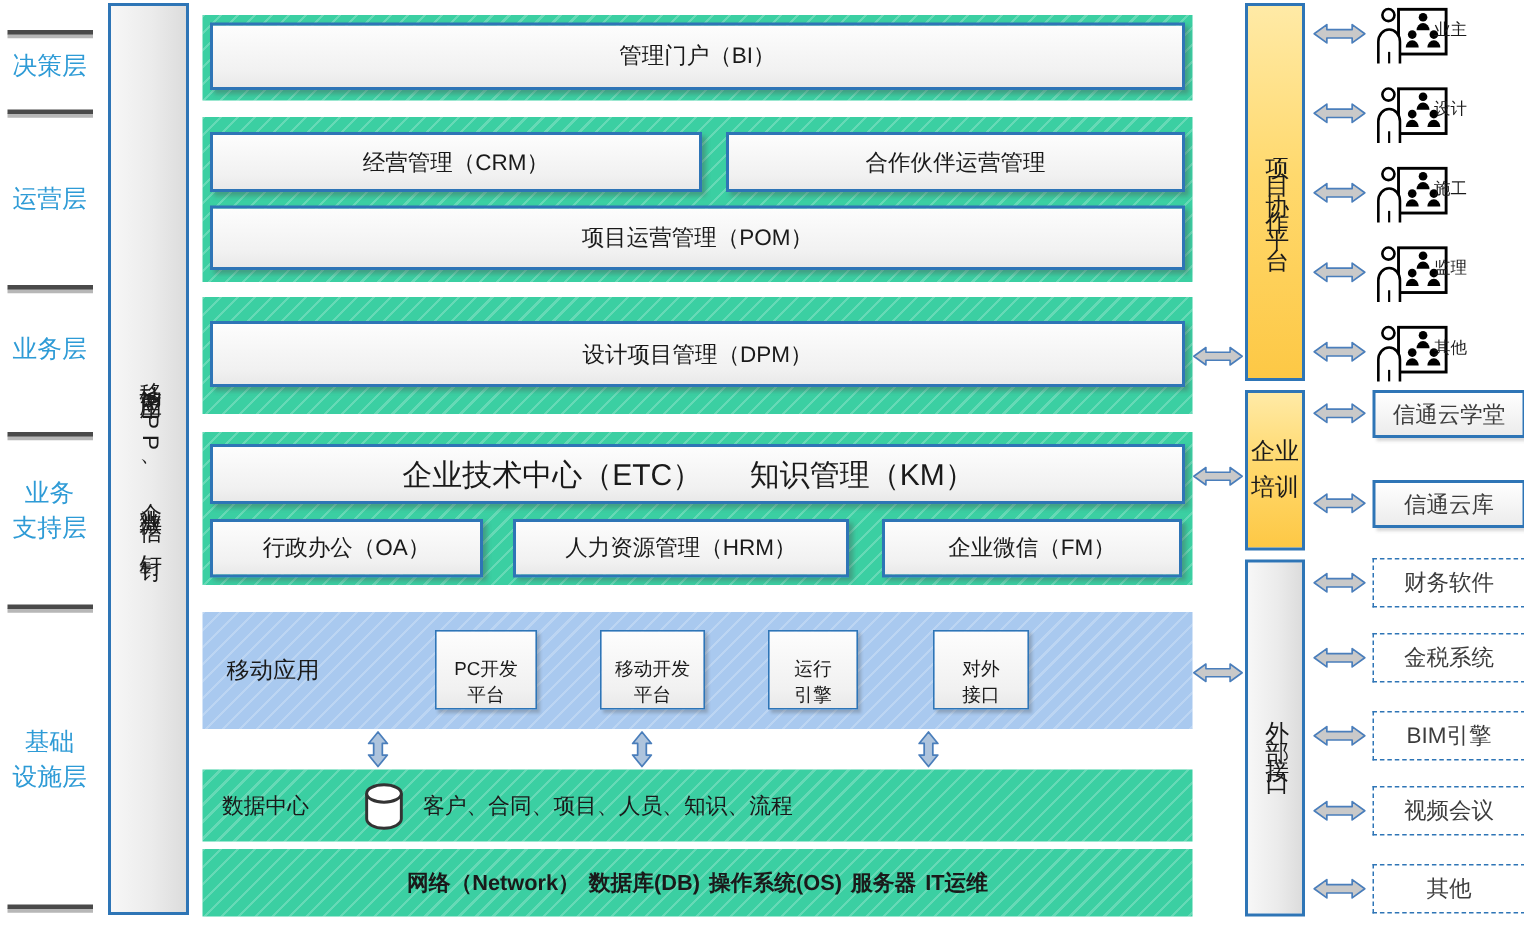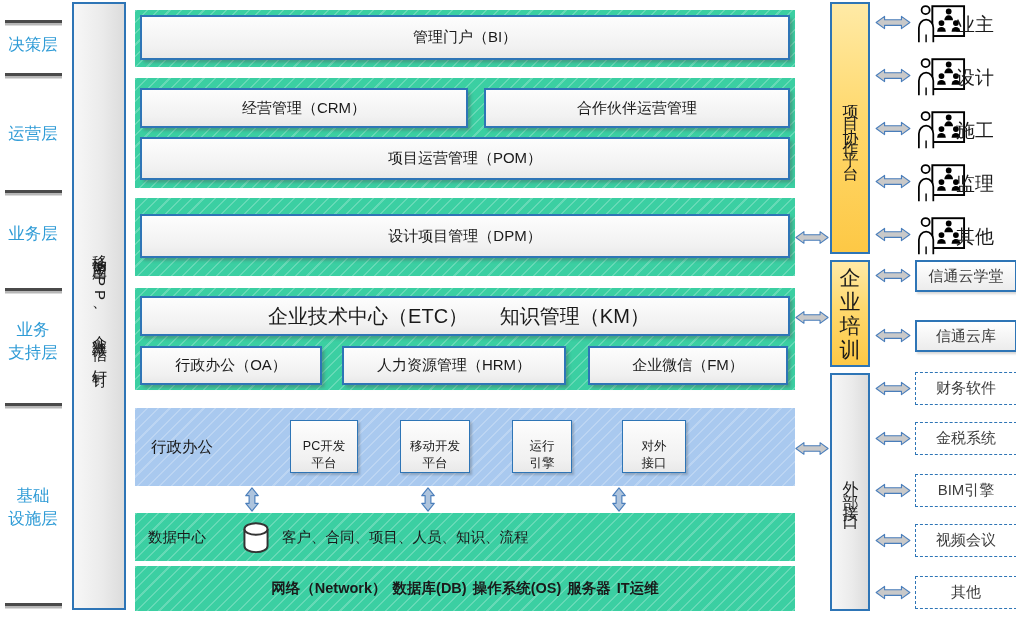"业主" .stake-label { font-size: 19px -> 11px }
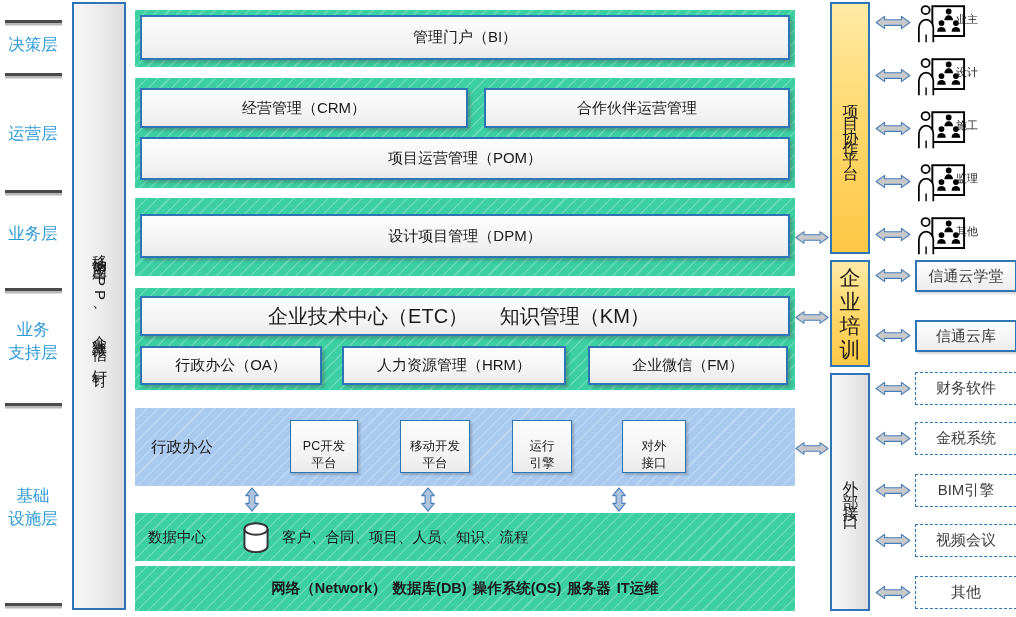"企业培训" .training-text { font-size: 21px -> 16px }
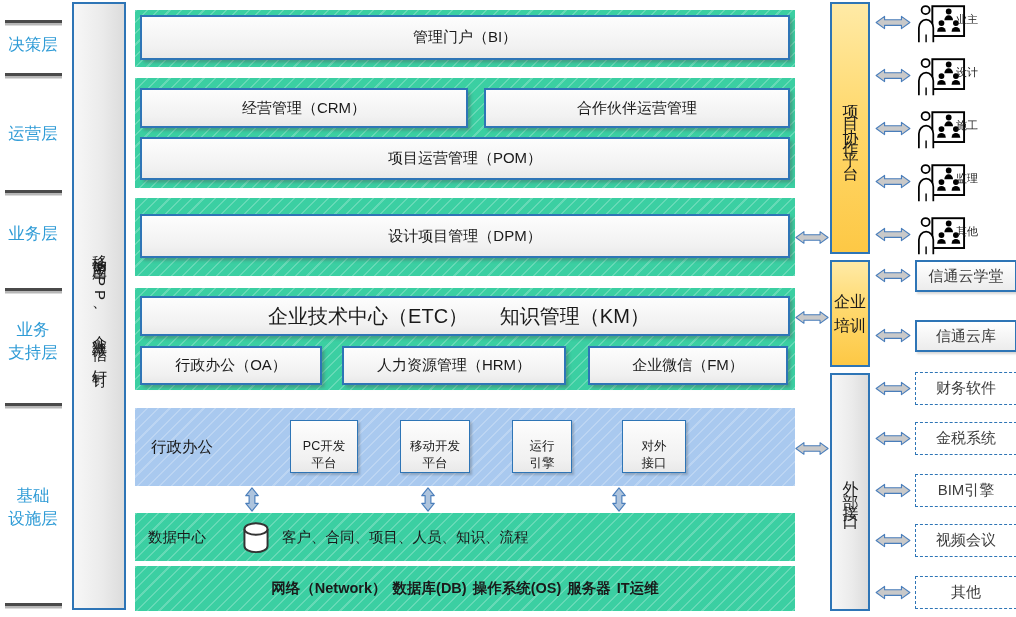"行政办公" span.platform-label { text: 行政办公 -> 移动应用 }
